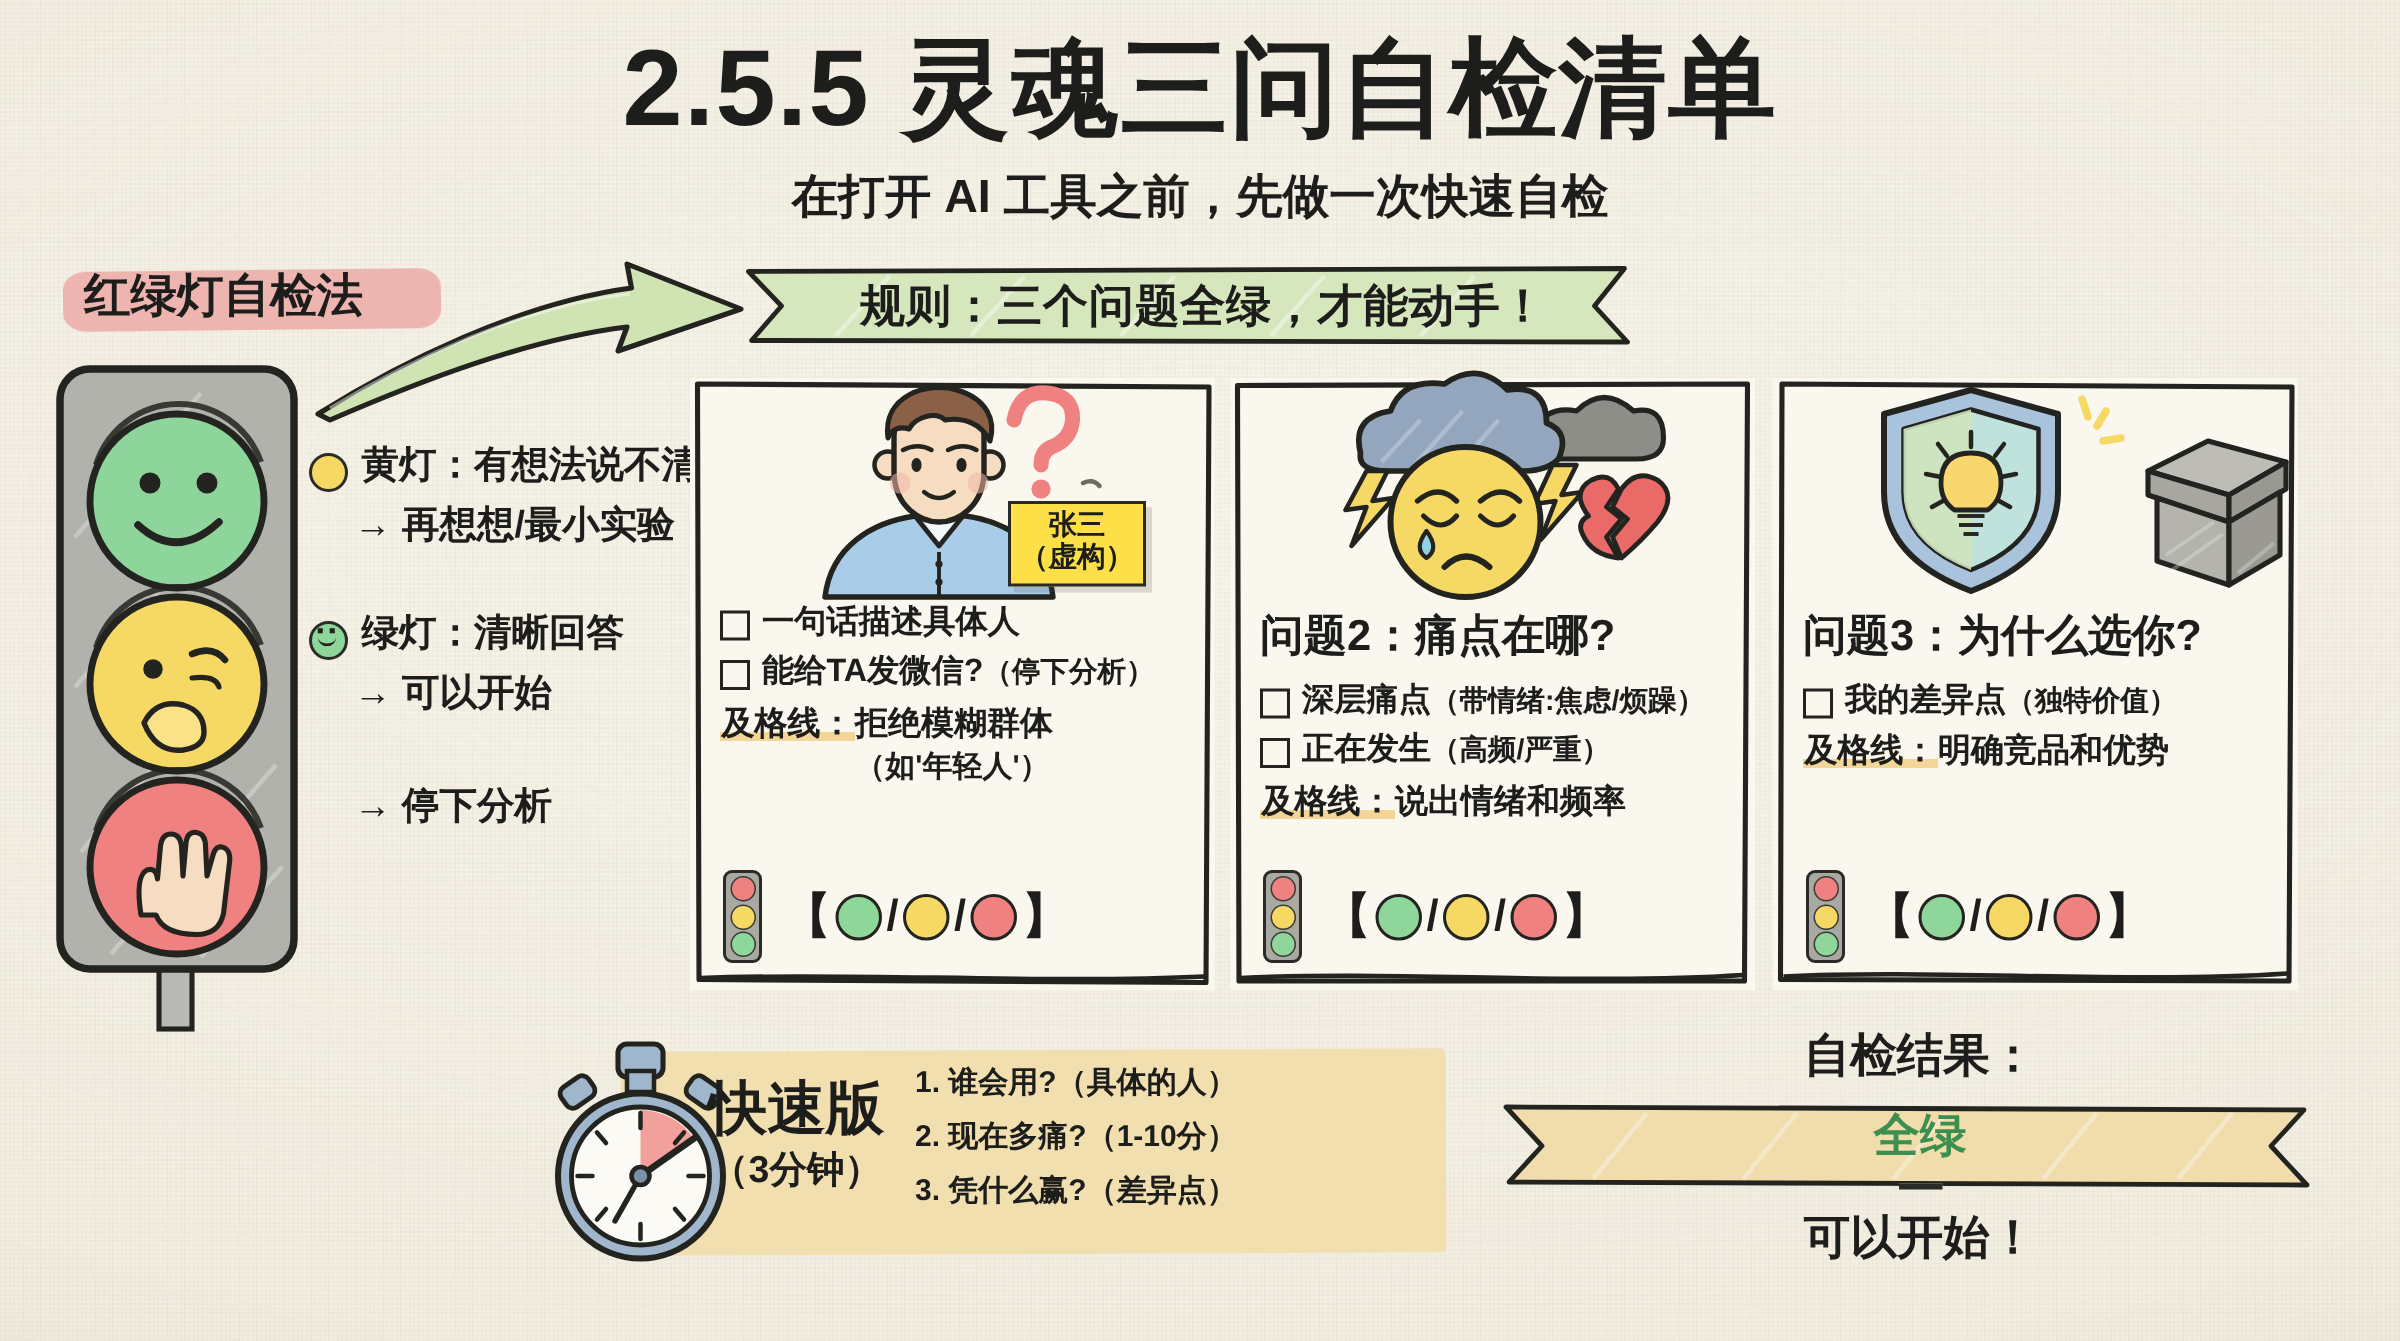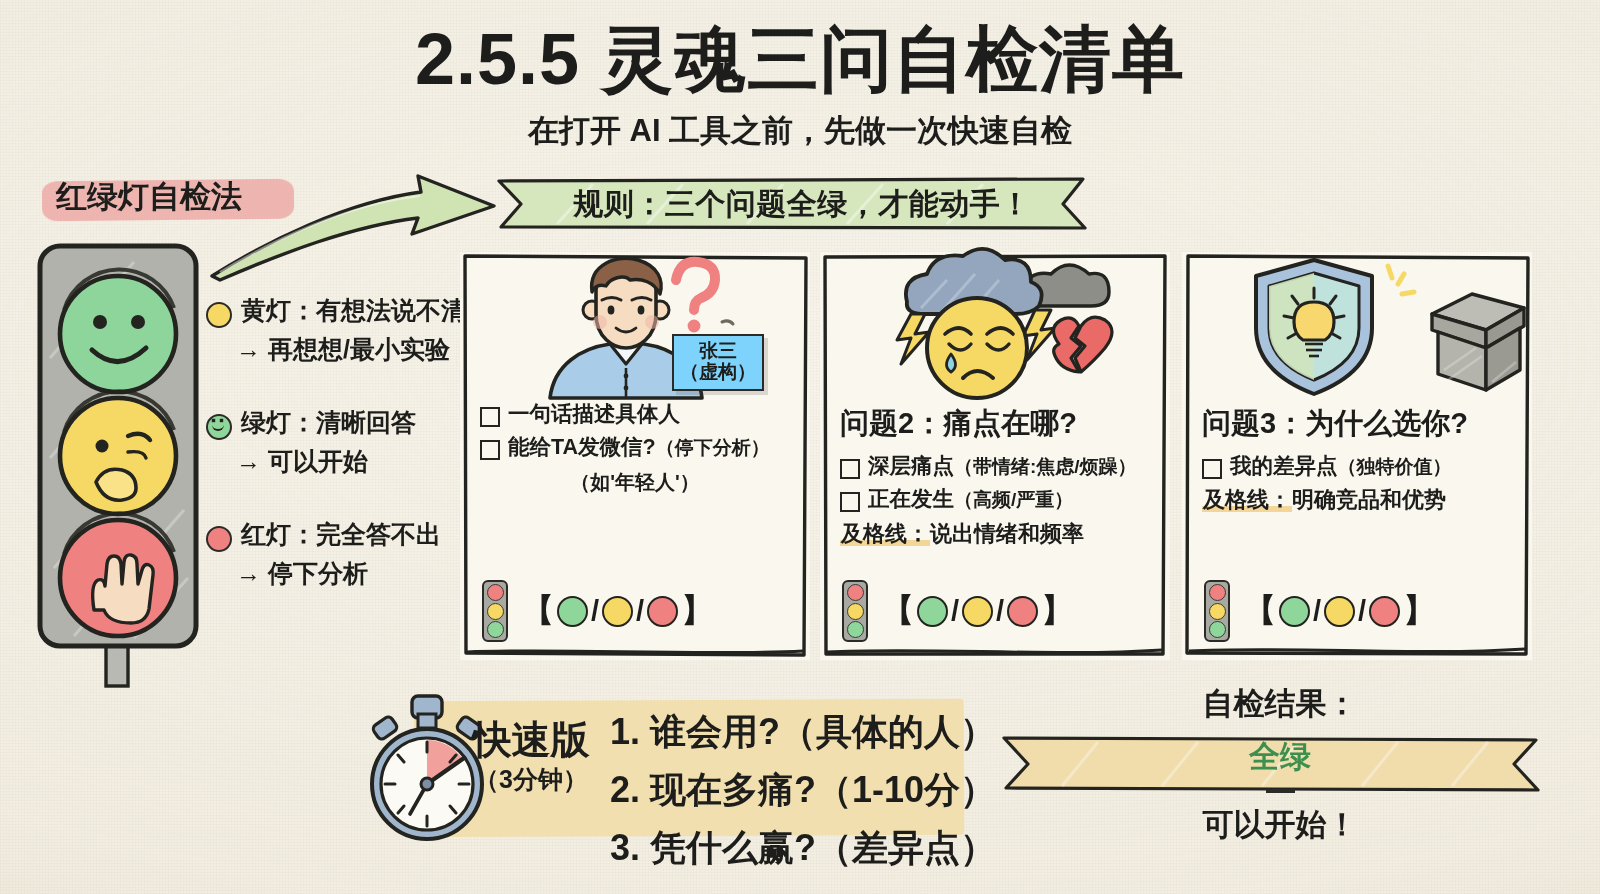"张三" #nametag { background: #7dd3fc -> #fde047 }
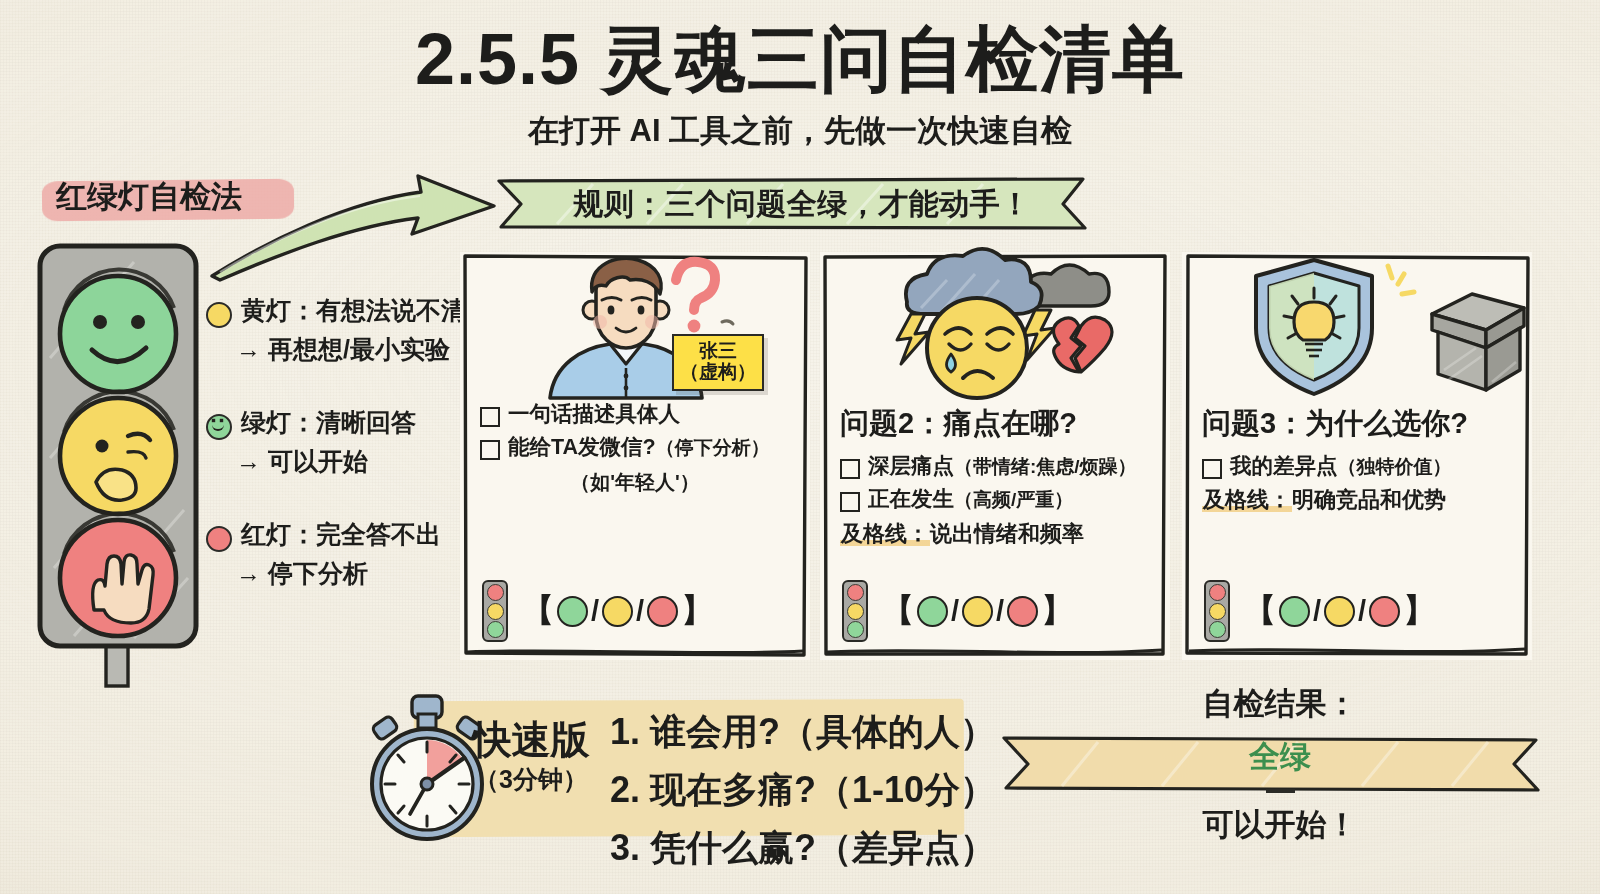"及格线：拒绝模糊群体" div.std { html: none -> <div> <span>及格线：</span><span>拒绝模糊群体</span> </div> }
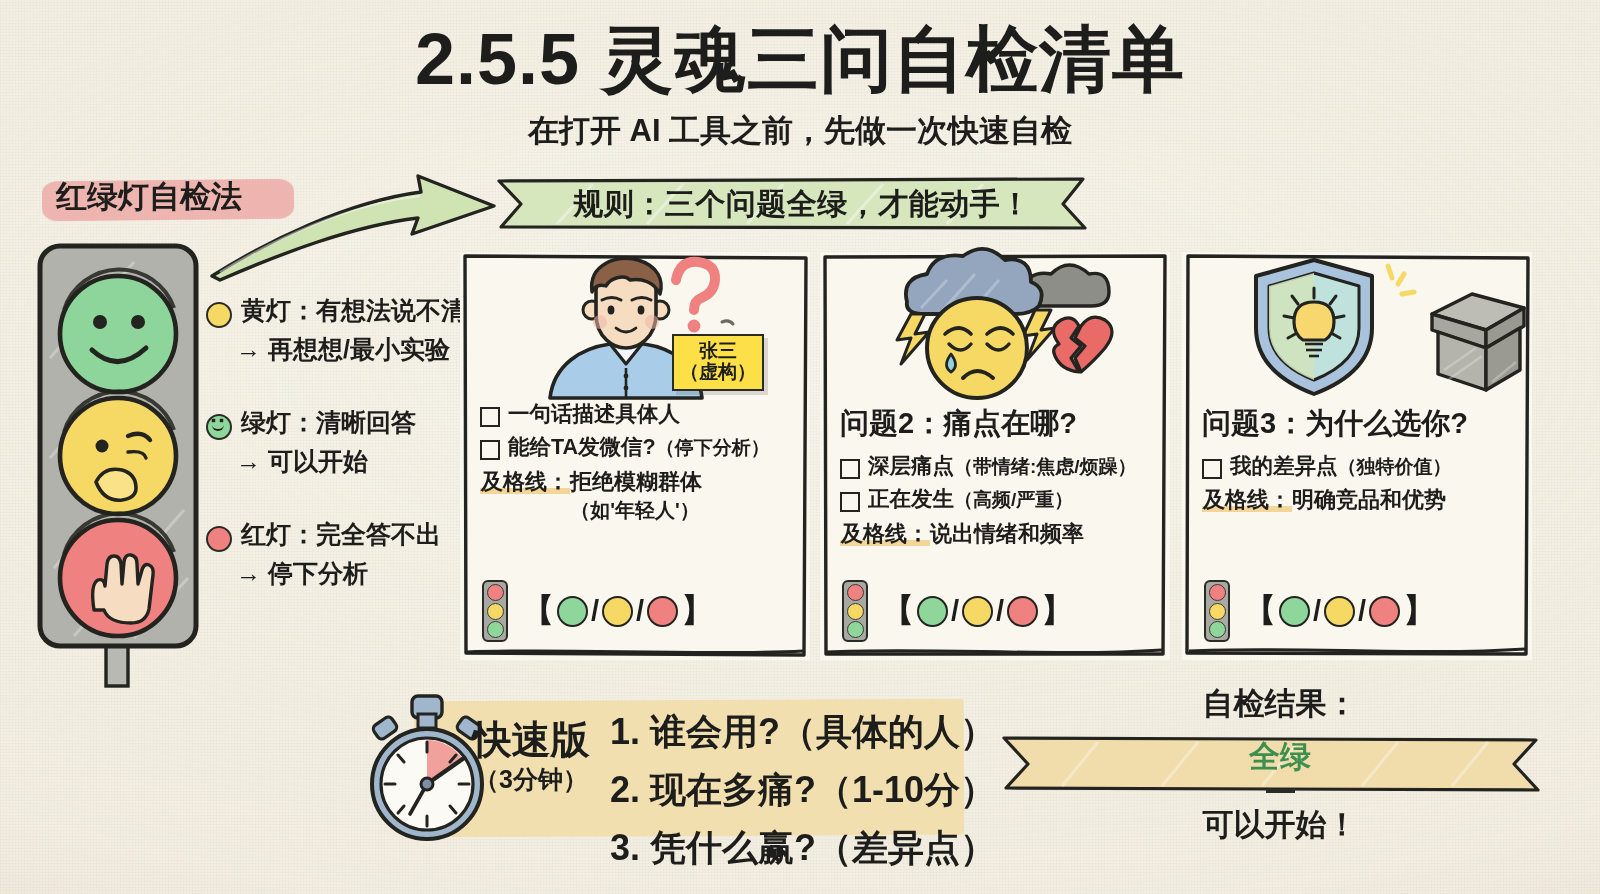"红灯：完全答不出" div.lg-line1 { html: <div> <div></div> <div>红灯：完全答不出</div> </div> -> none }
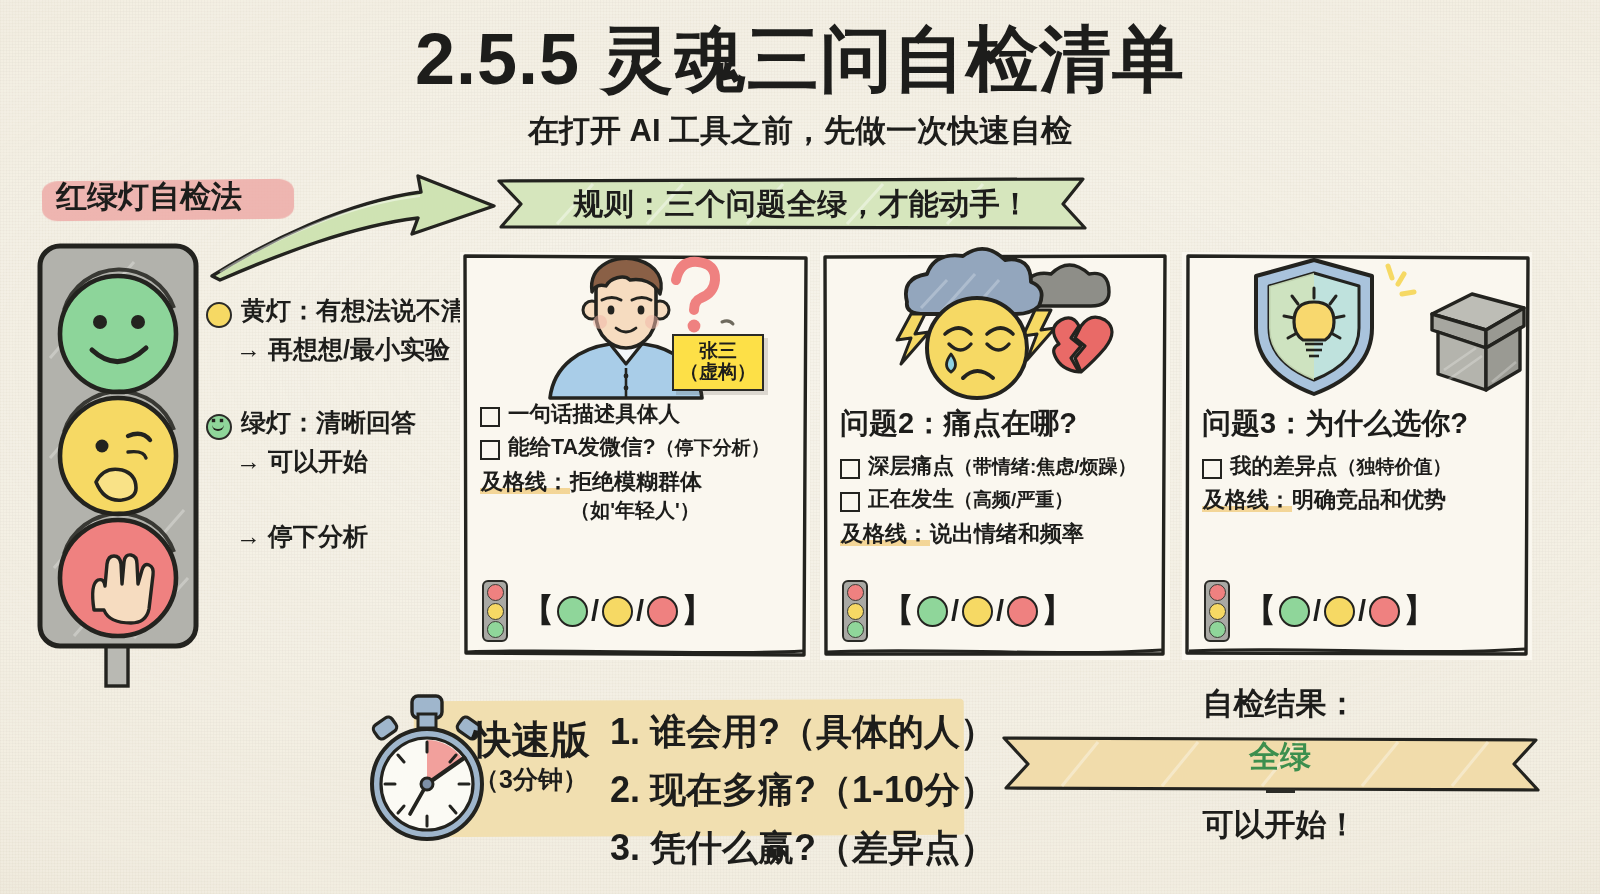"1. 谁会用?（具体的人）" #quick-list div { font-size: 36px -> 20px }
